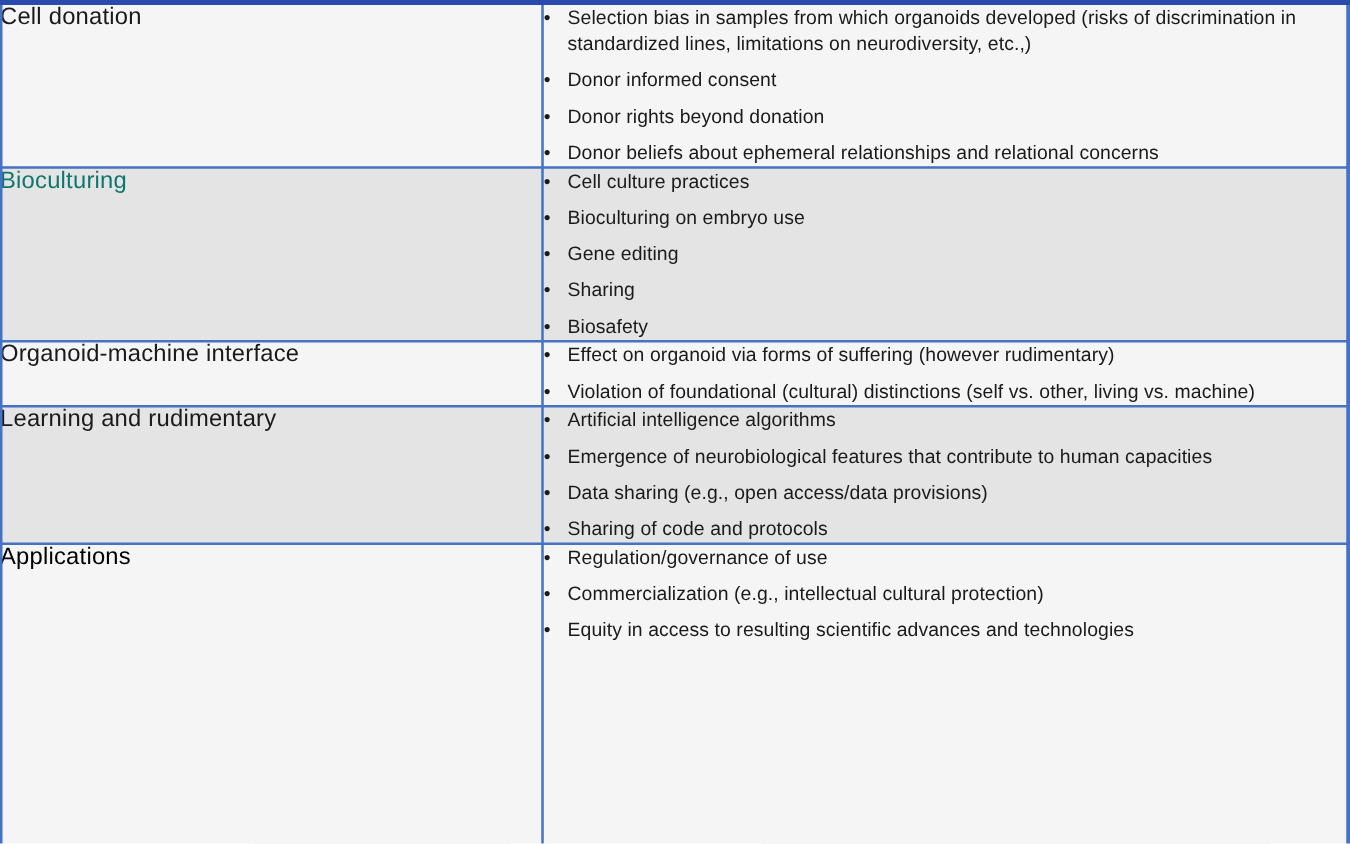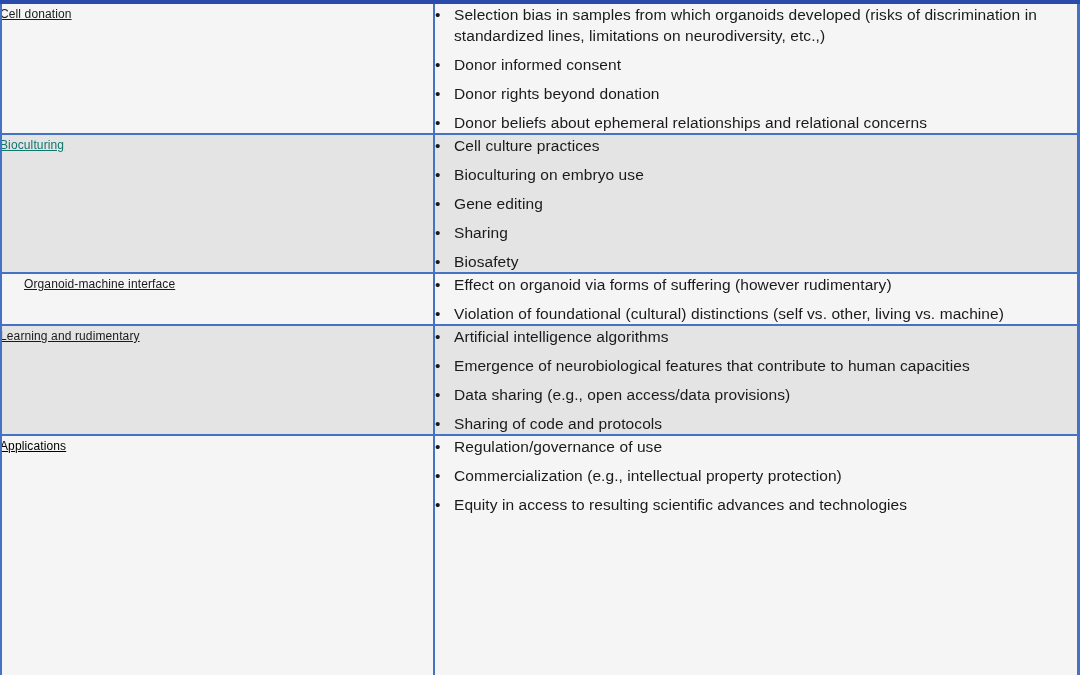"Cell donation" .cat-label { font-size: 12px -> 19px; text-decoration: underline -> none }
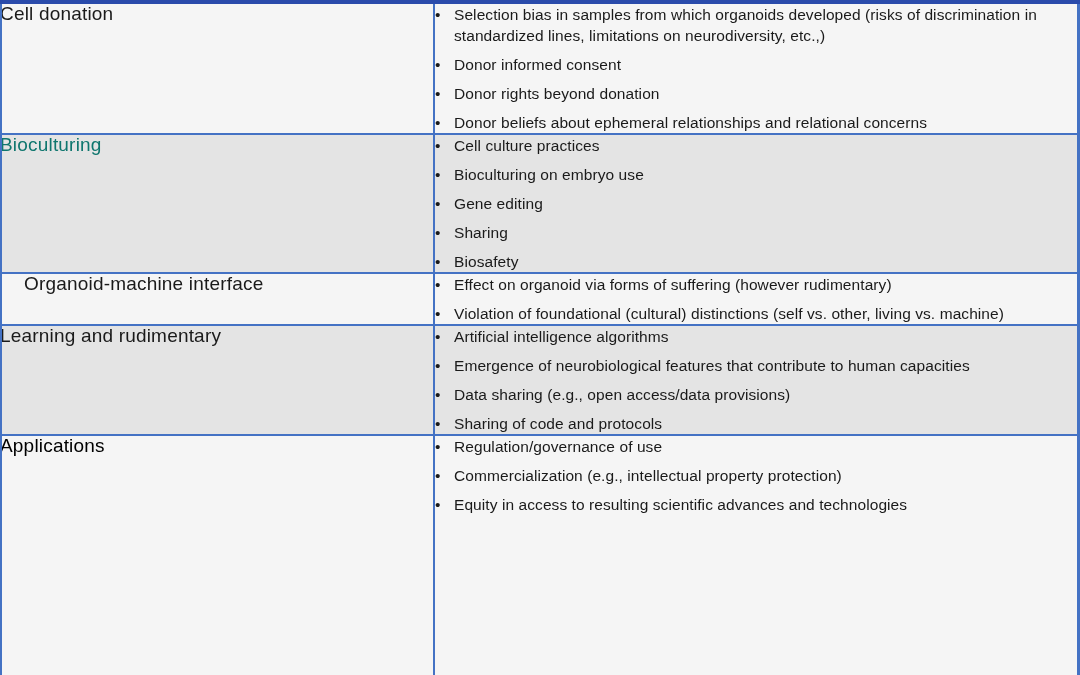"Organoid-machine interface" div.cat-label { padding-left: 24px -> none }
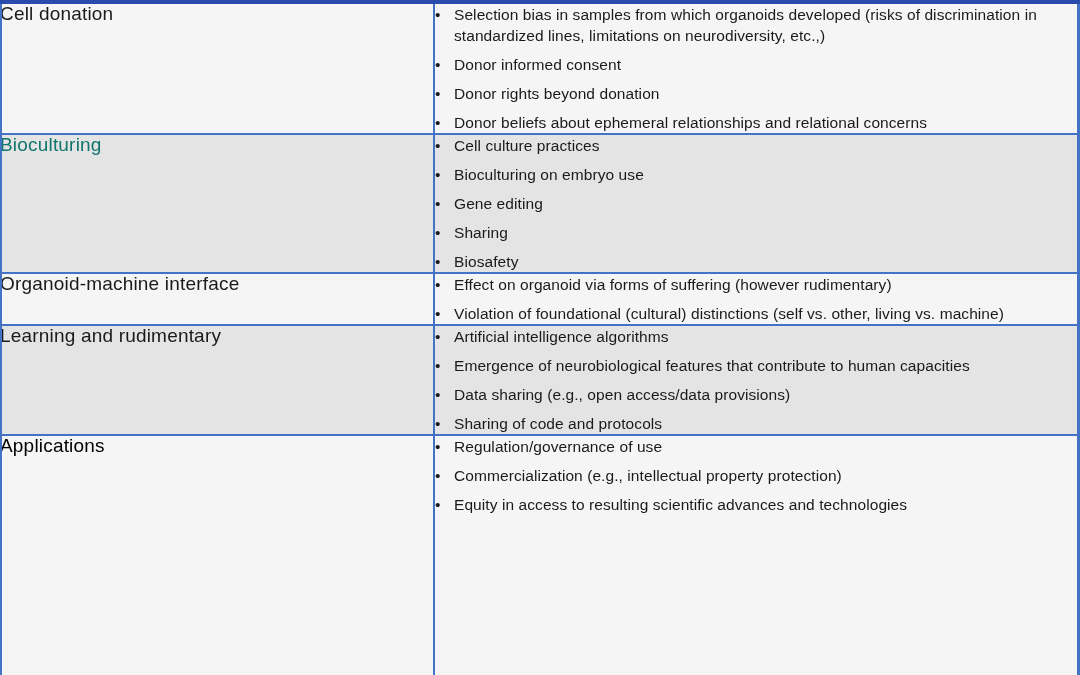"Commercialization (e.g., intellectual" span.item-text { text: property -> cultural }
